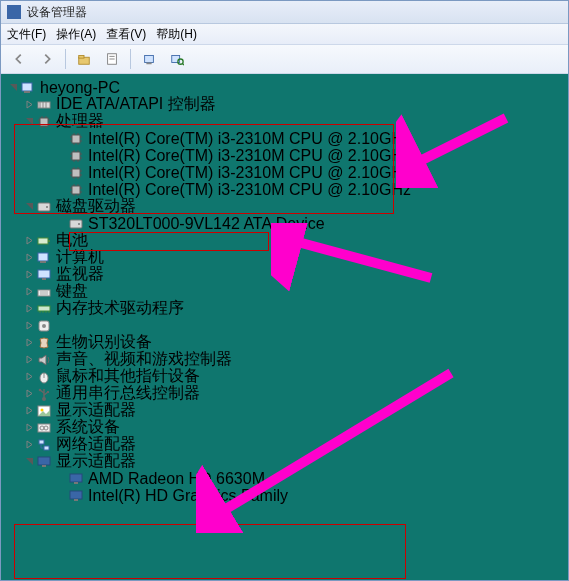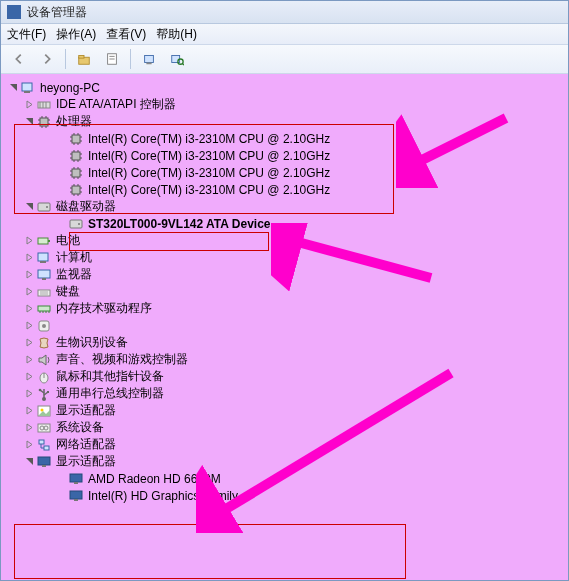"设备管理器" .window { background: #f0abfc -> #0f766e }
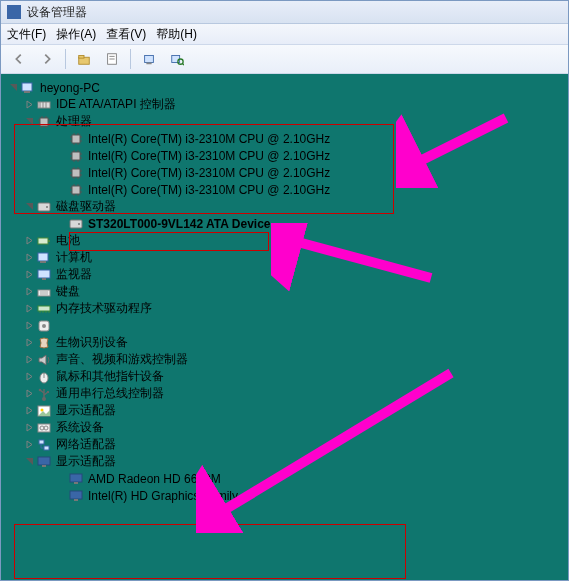"heyong-PC" .label { font-size: 12px -> 16px }
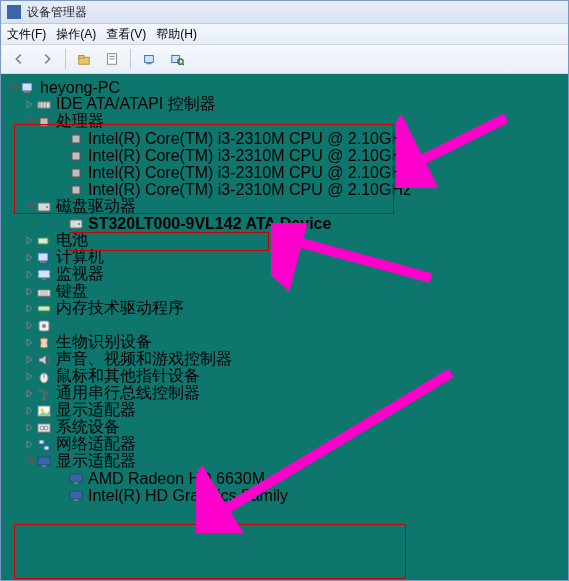"ST320LT000-9VL142 ATA Device" div.row { font-weight: bold -> none }
